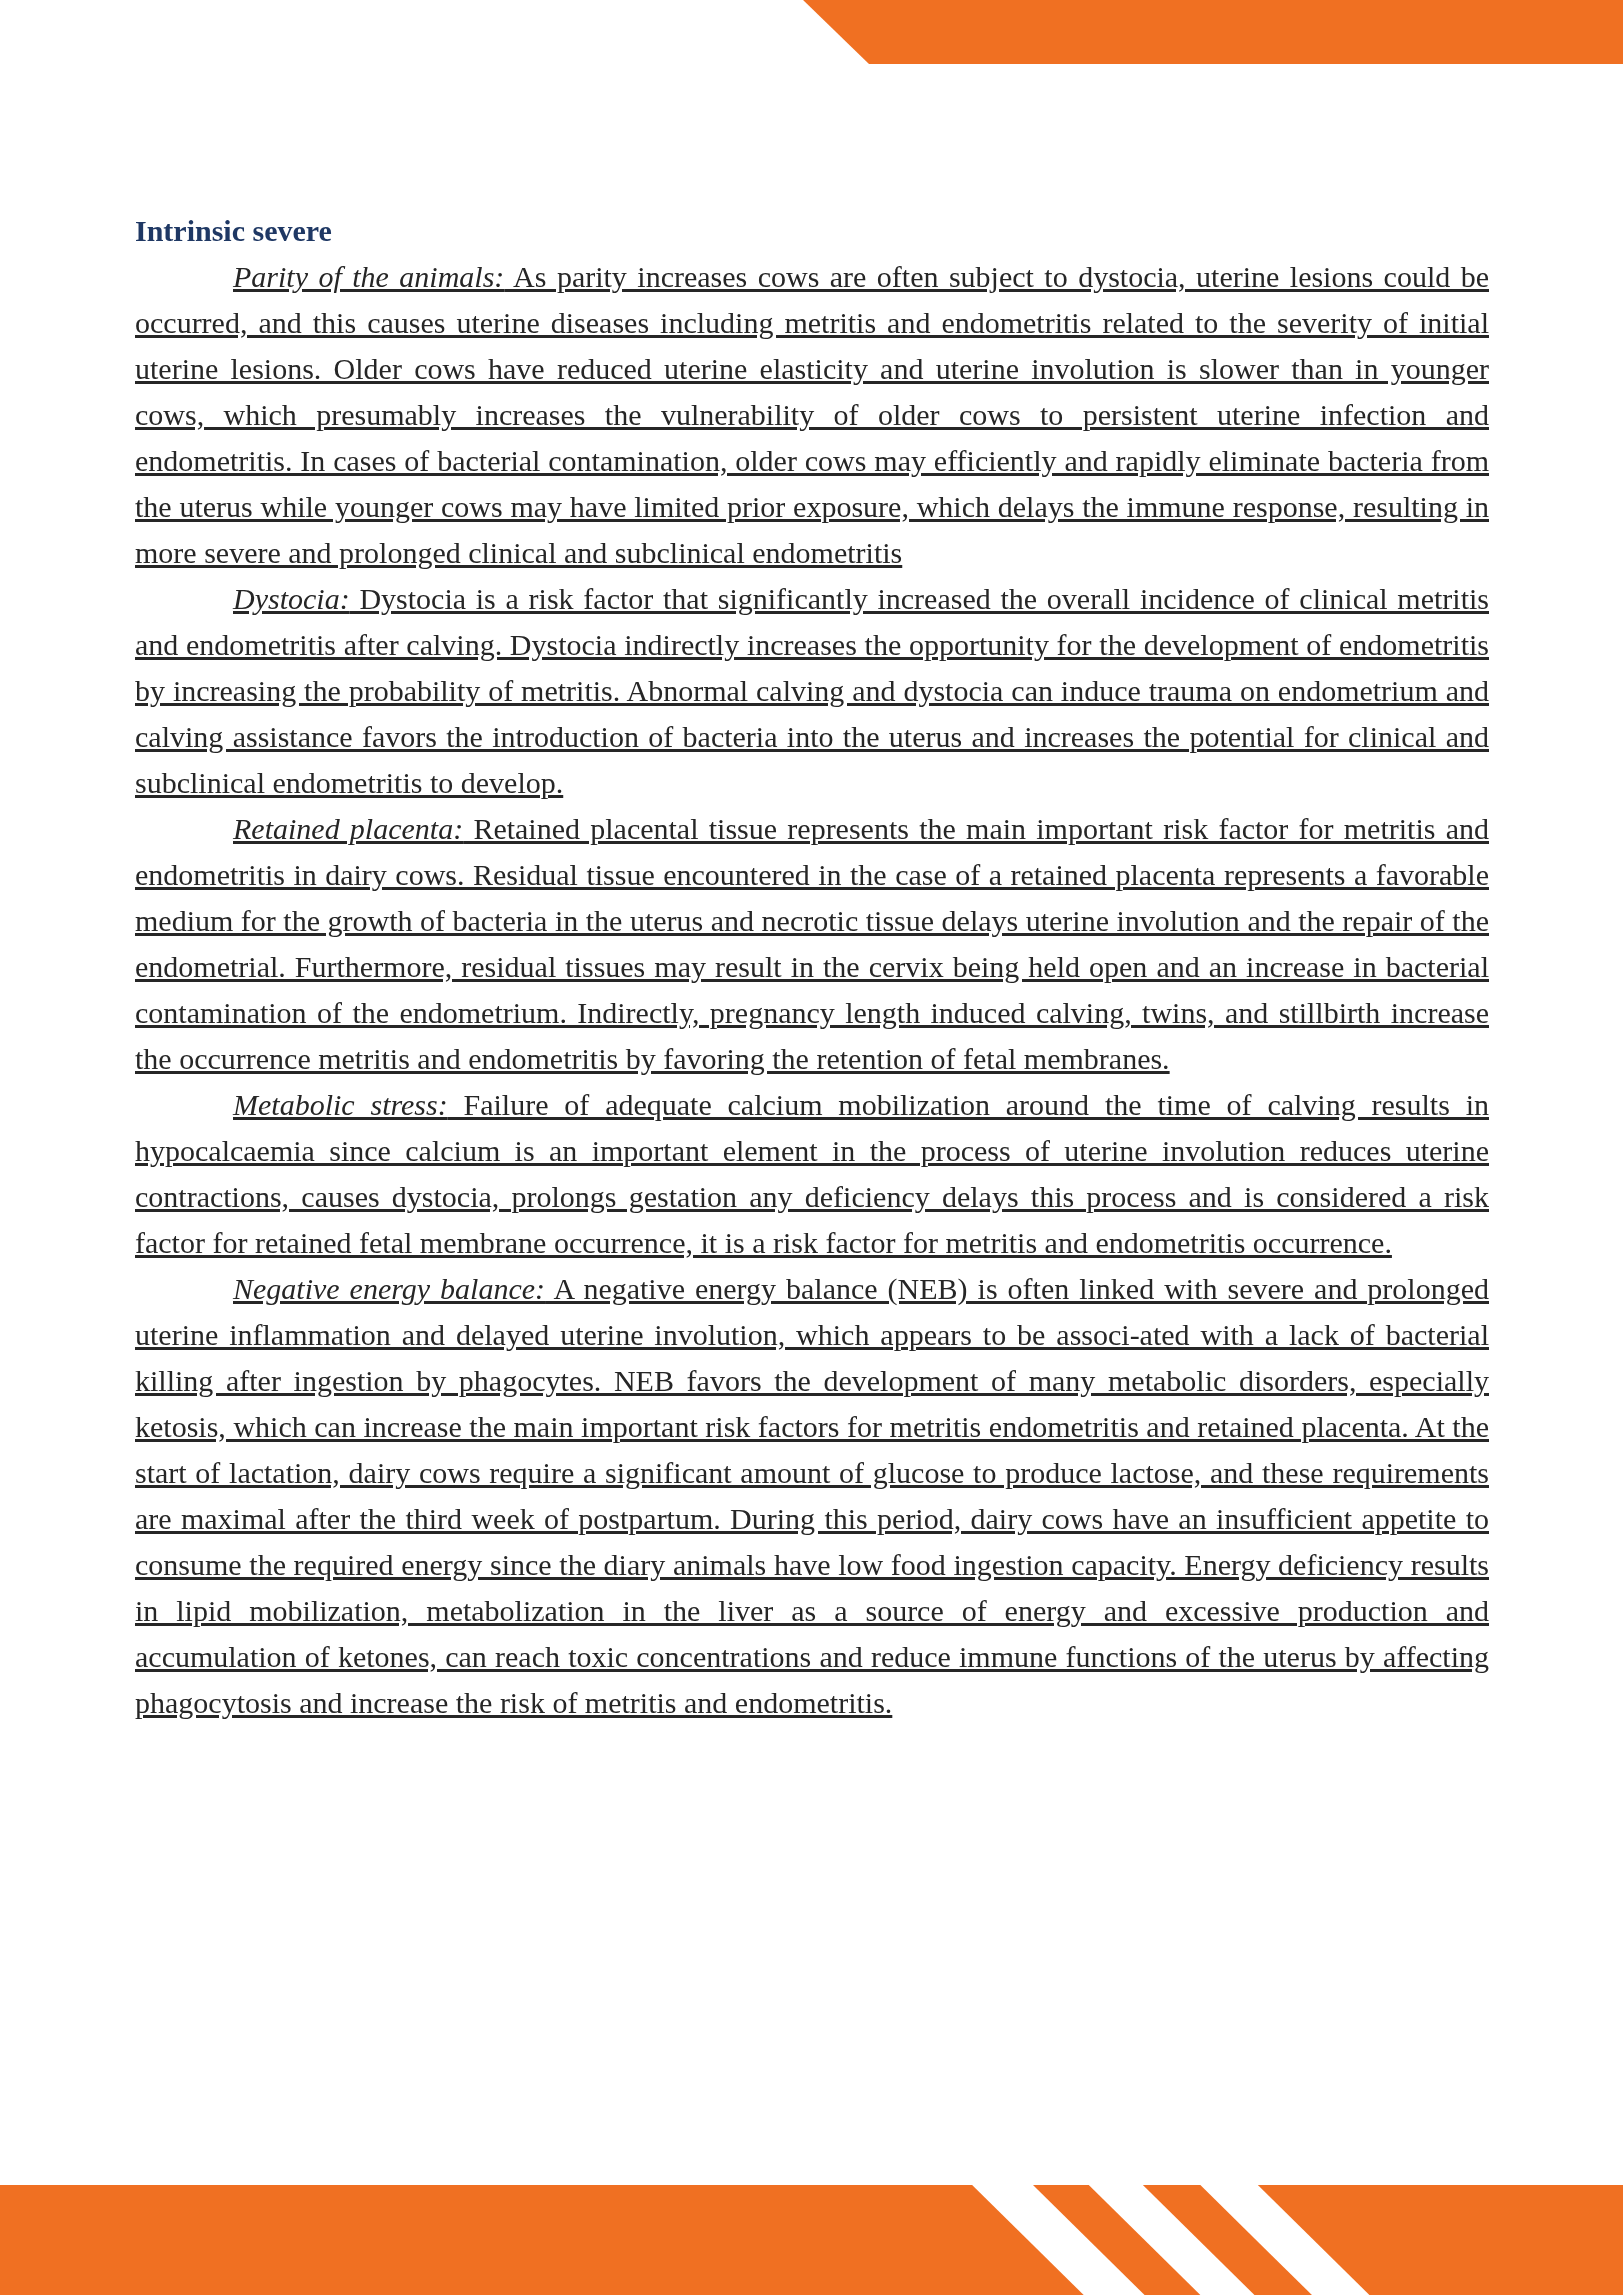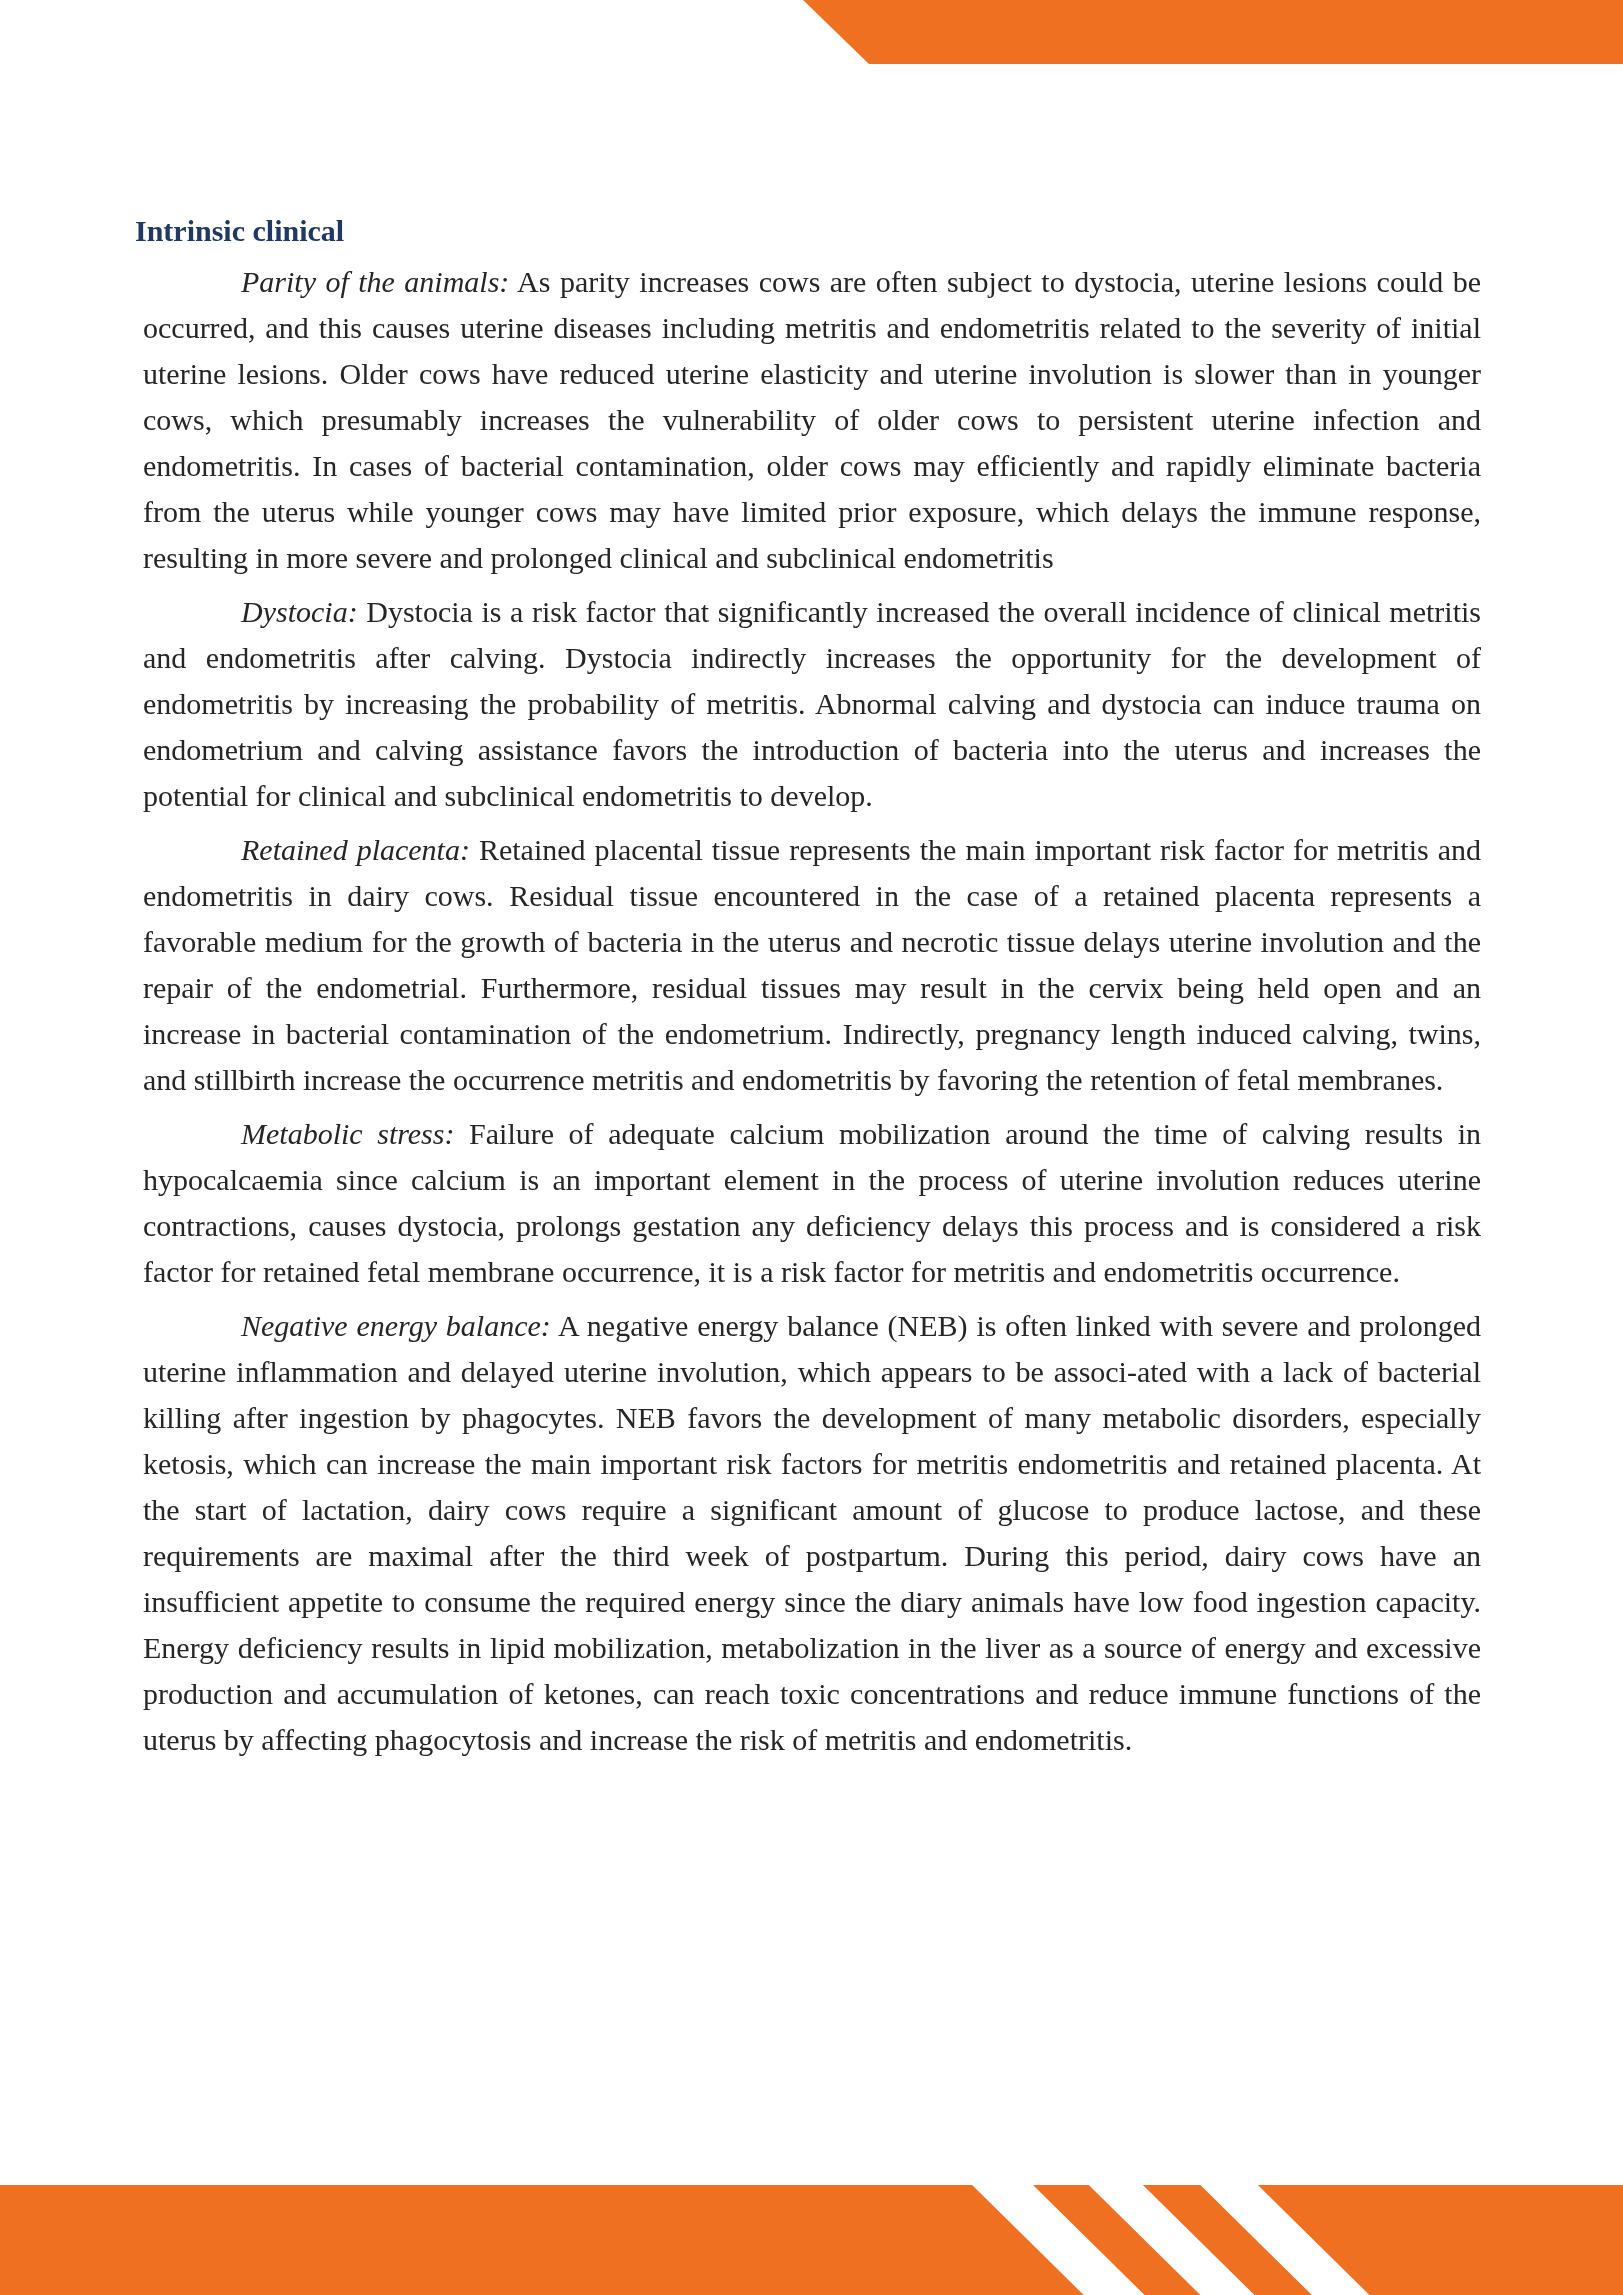"Intrinsic clinical" h2.section-title { text: clinical -> severe }
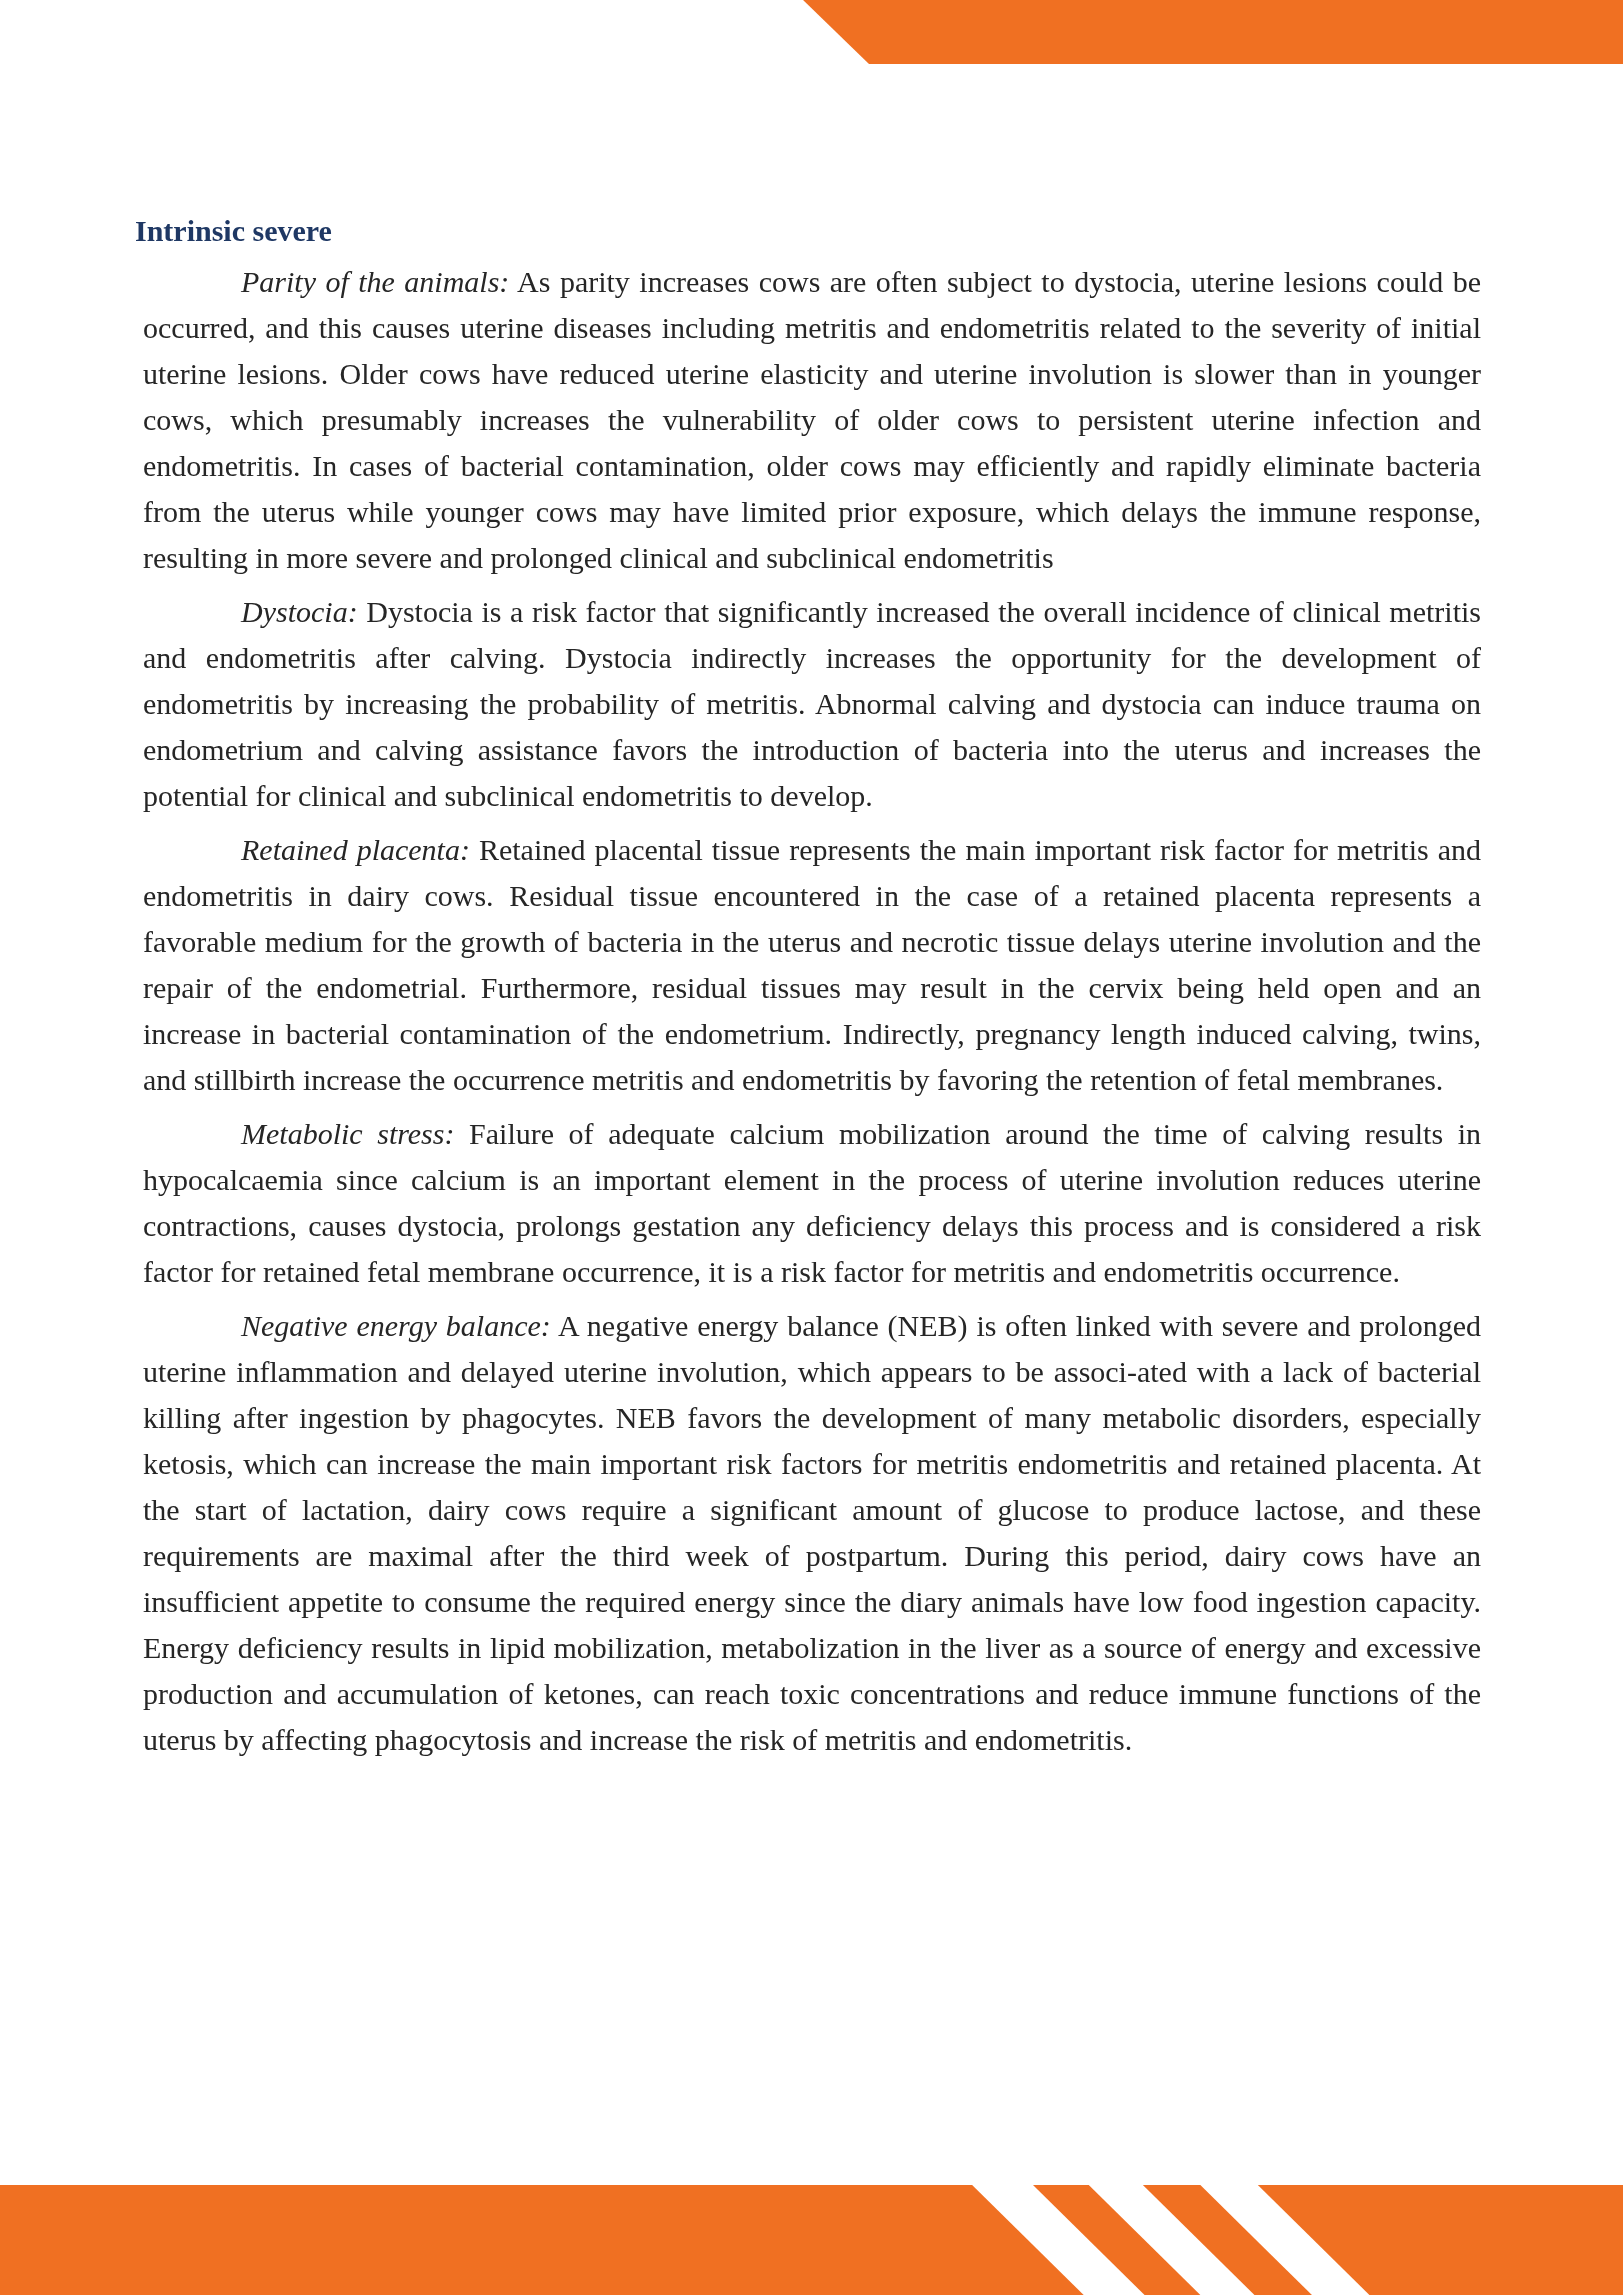"Parity of the animals: As" .para { margin: 8px -> 0; text-decoration: none -> underline }
